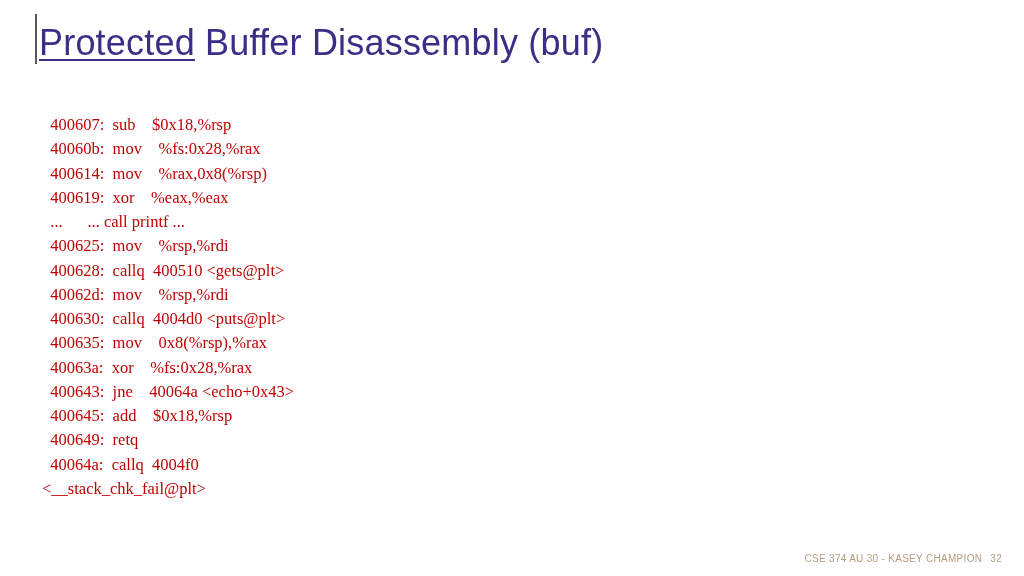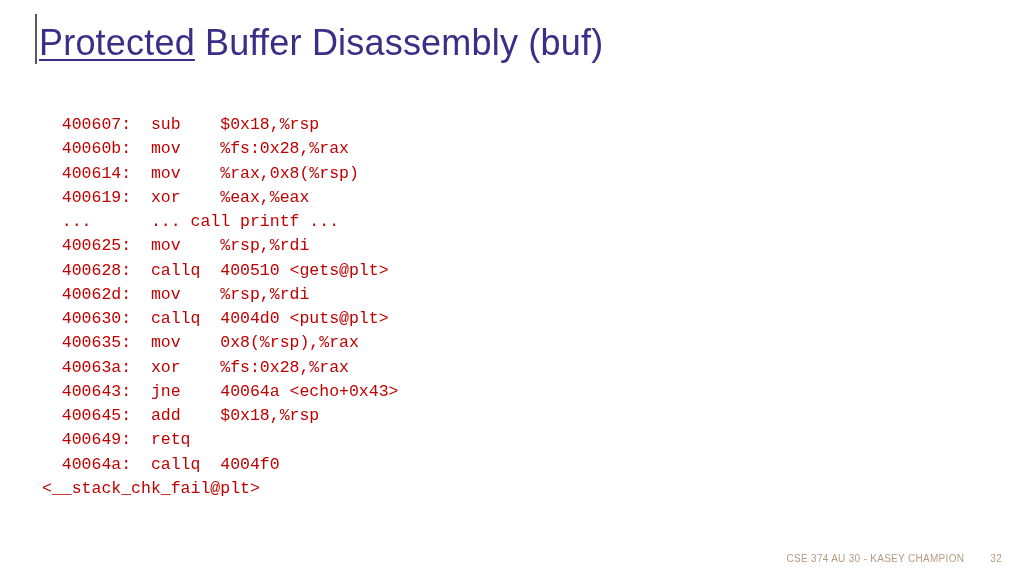"400607: sub $0x18,%rsp" .code-block { font-family: Liberation Mono, monospace -> Liberation Serif, serif }
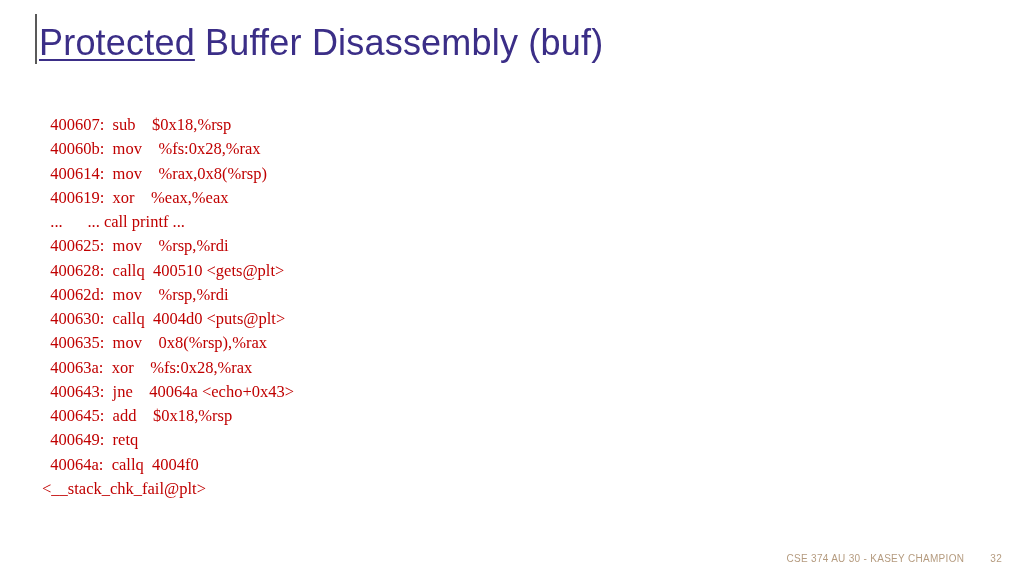"32" .footer .num { margin-left: 26px -> 8px }
